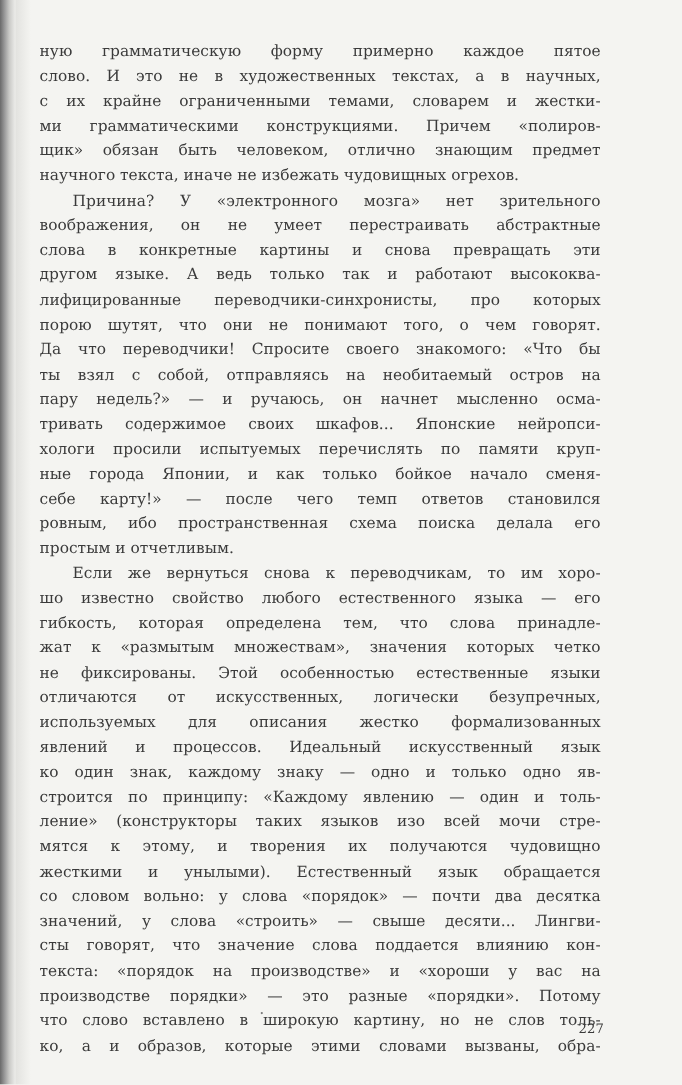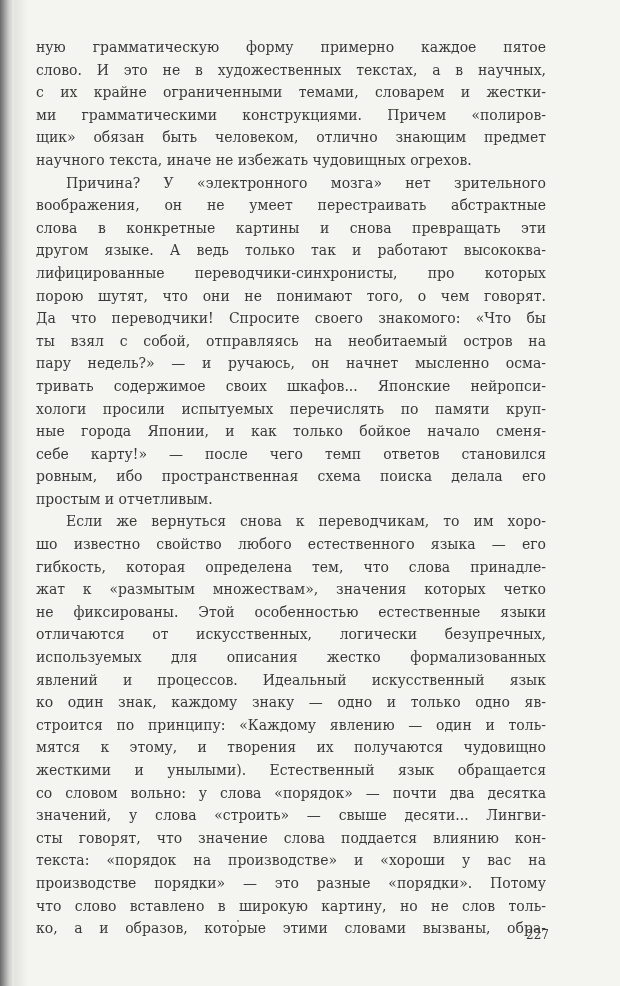"ление» (конструкторы таких языков изо" span.line { html: none -> <span>ление» (конструкторы таких языков изо всей мочи стре-</span> }
